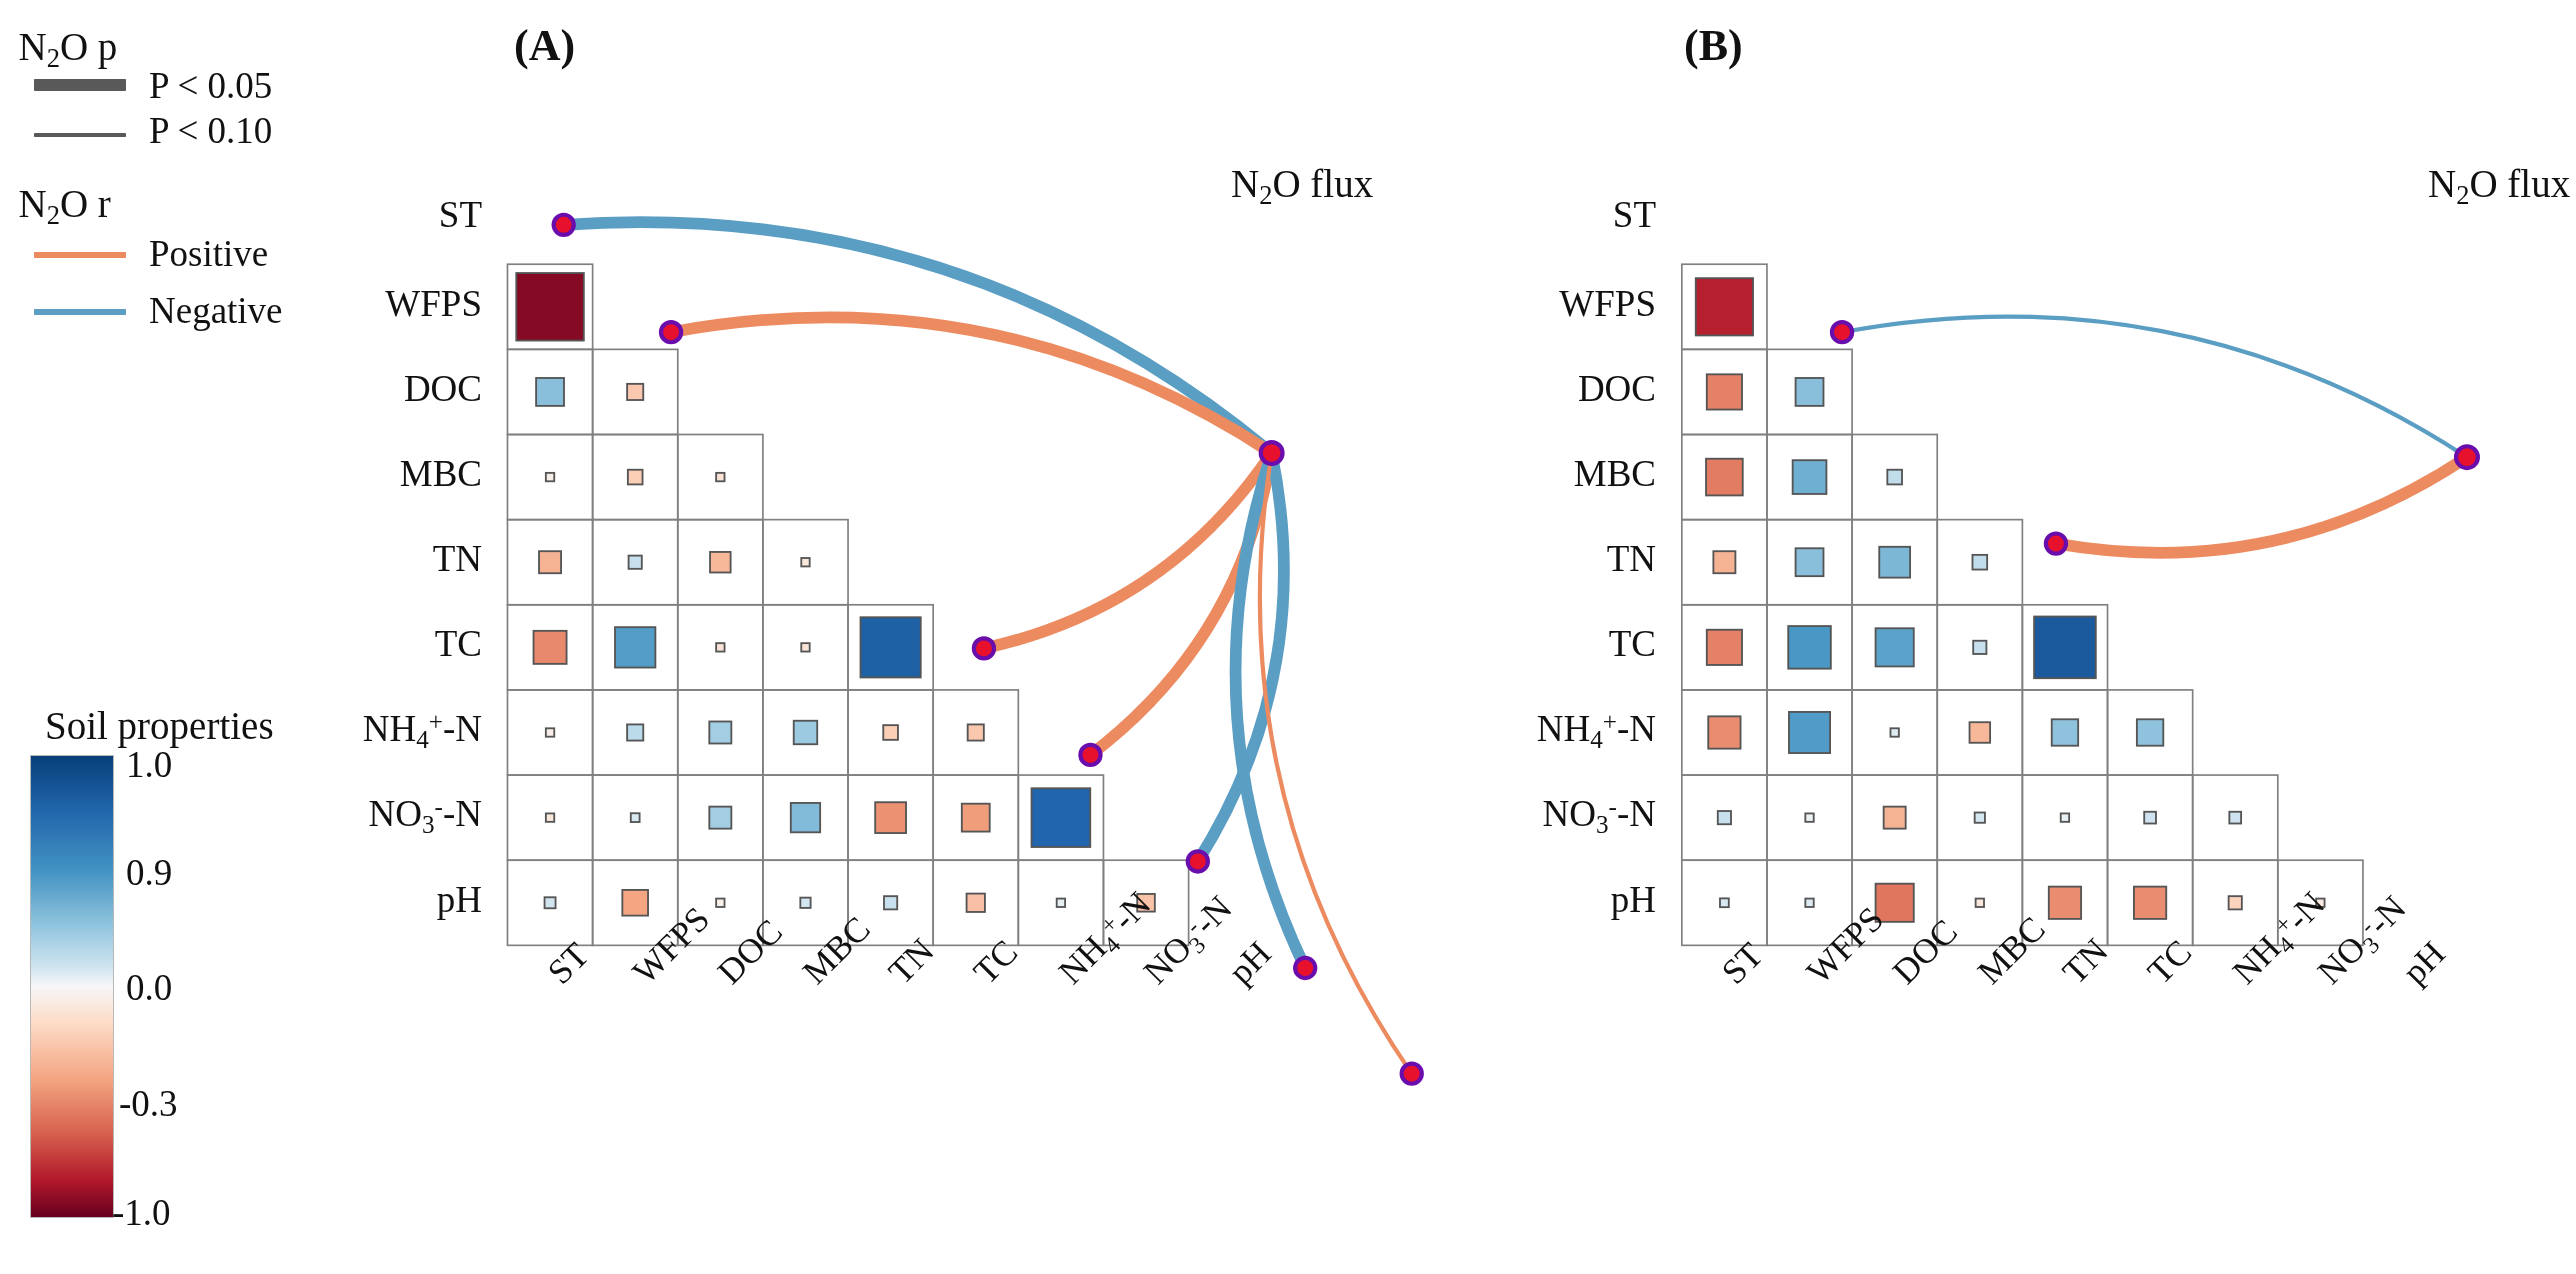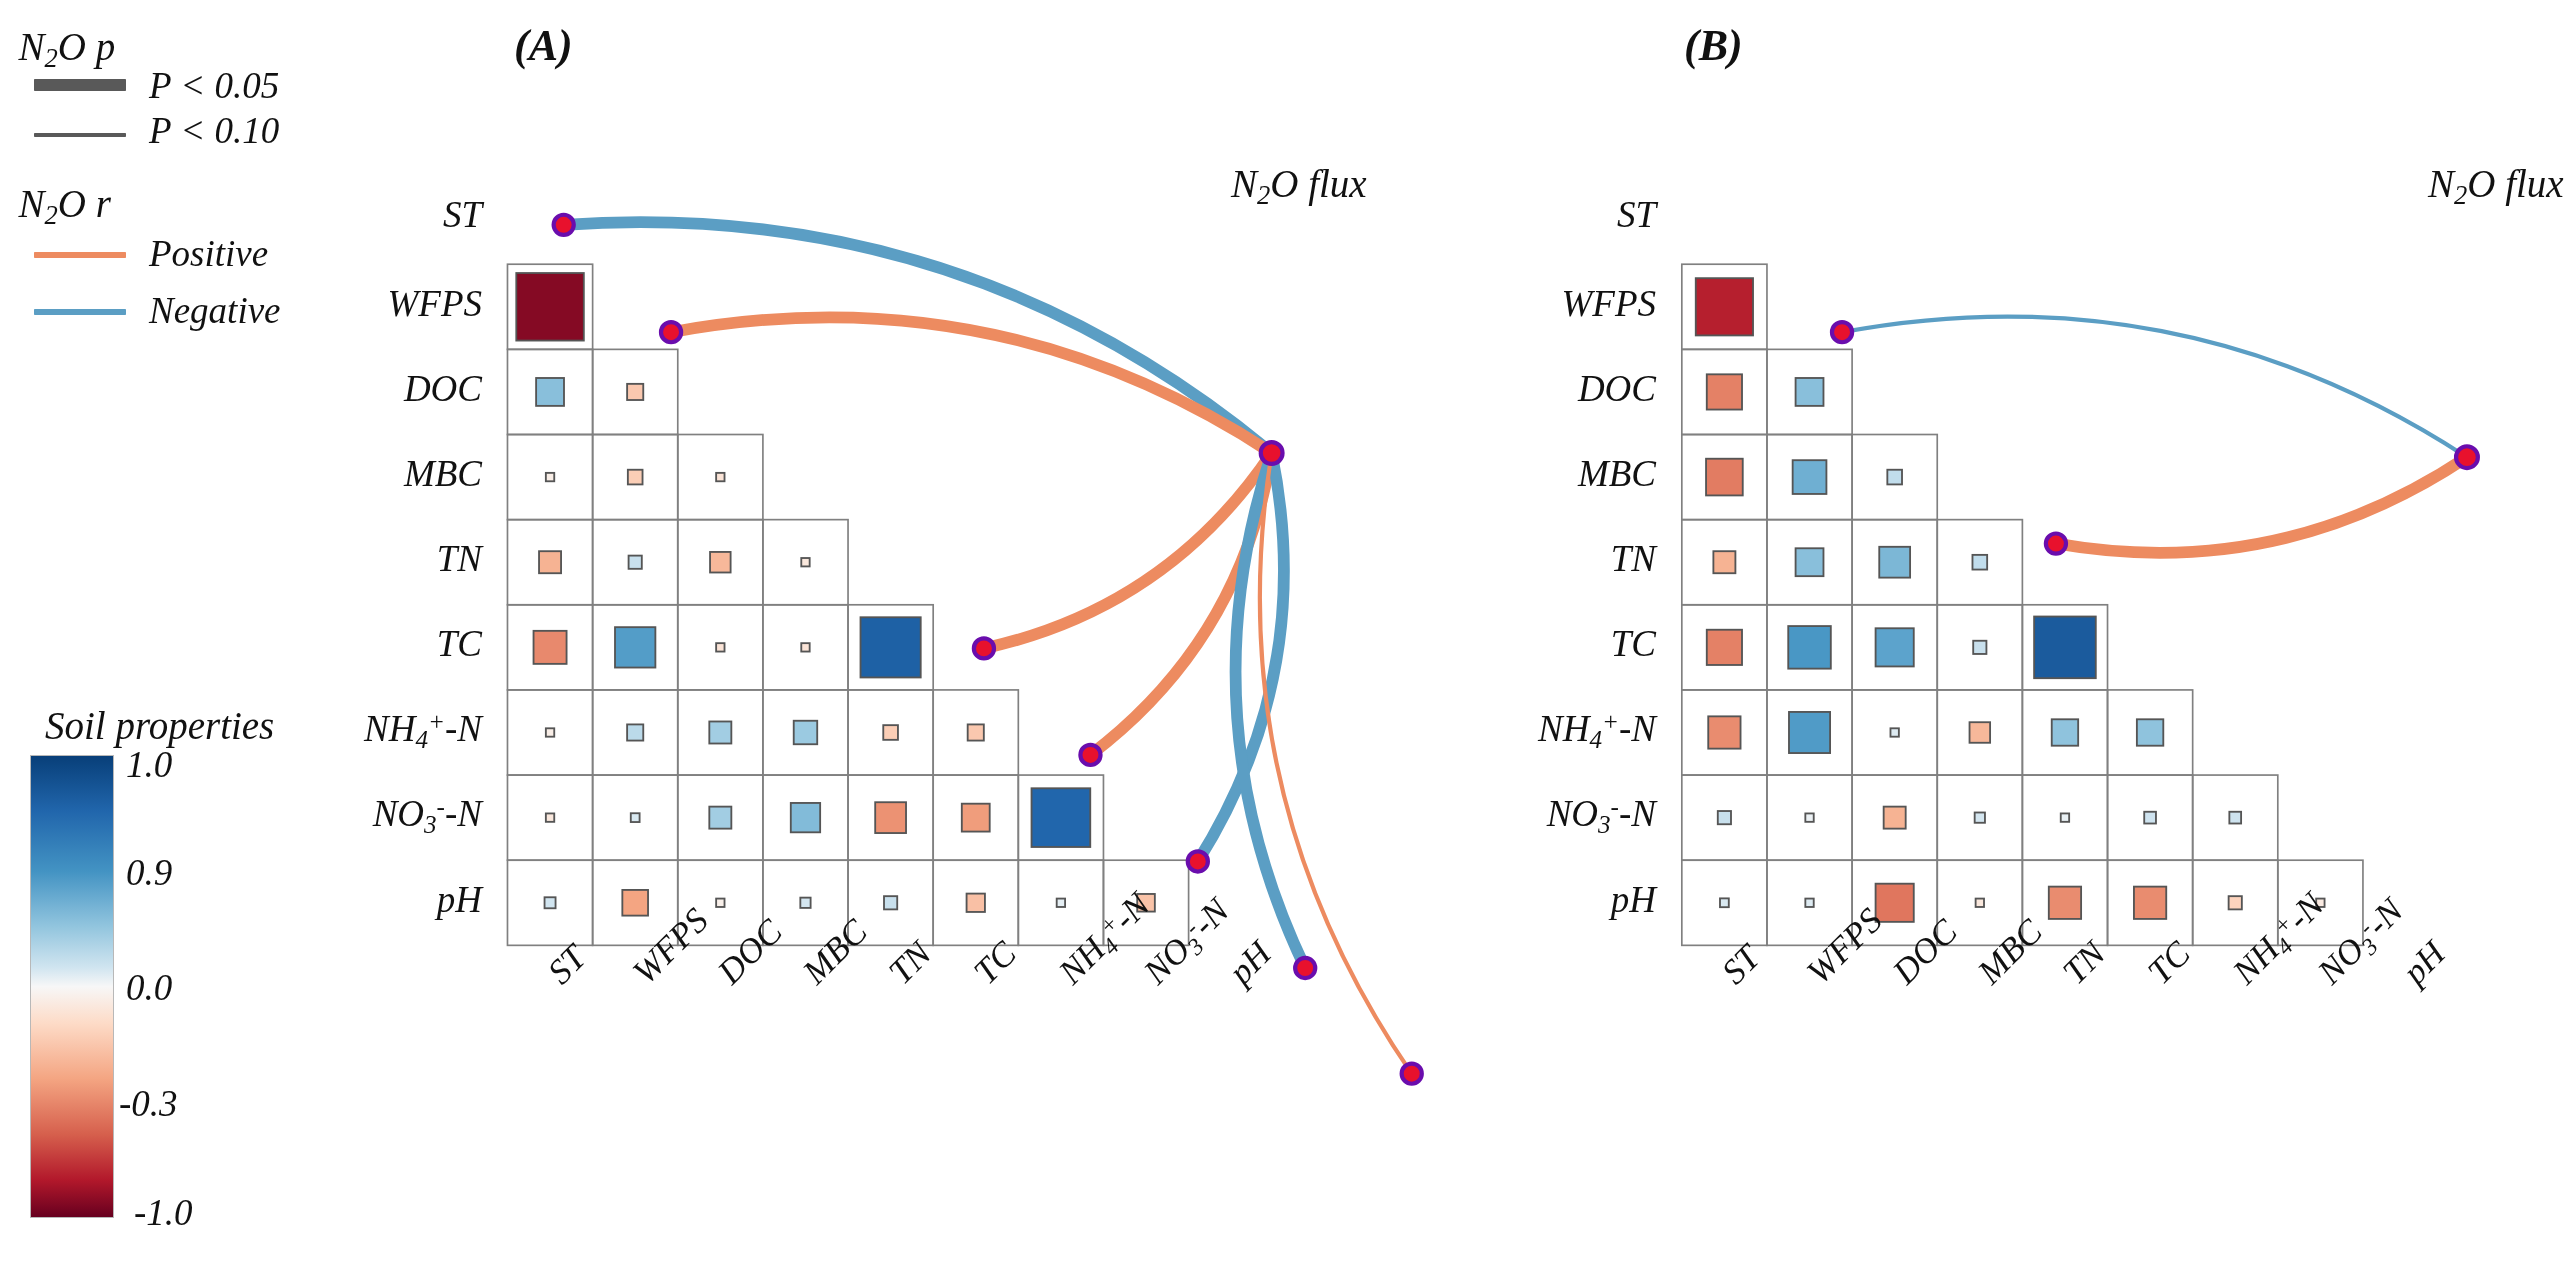"N2O p" .fig { font-style: italic -> none }
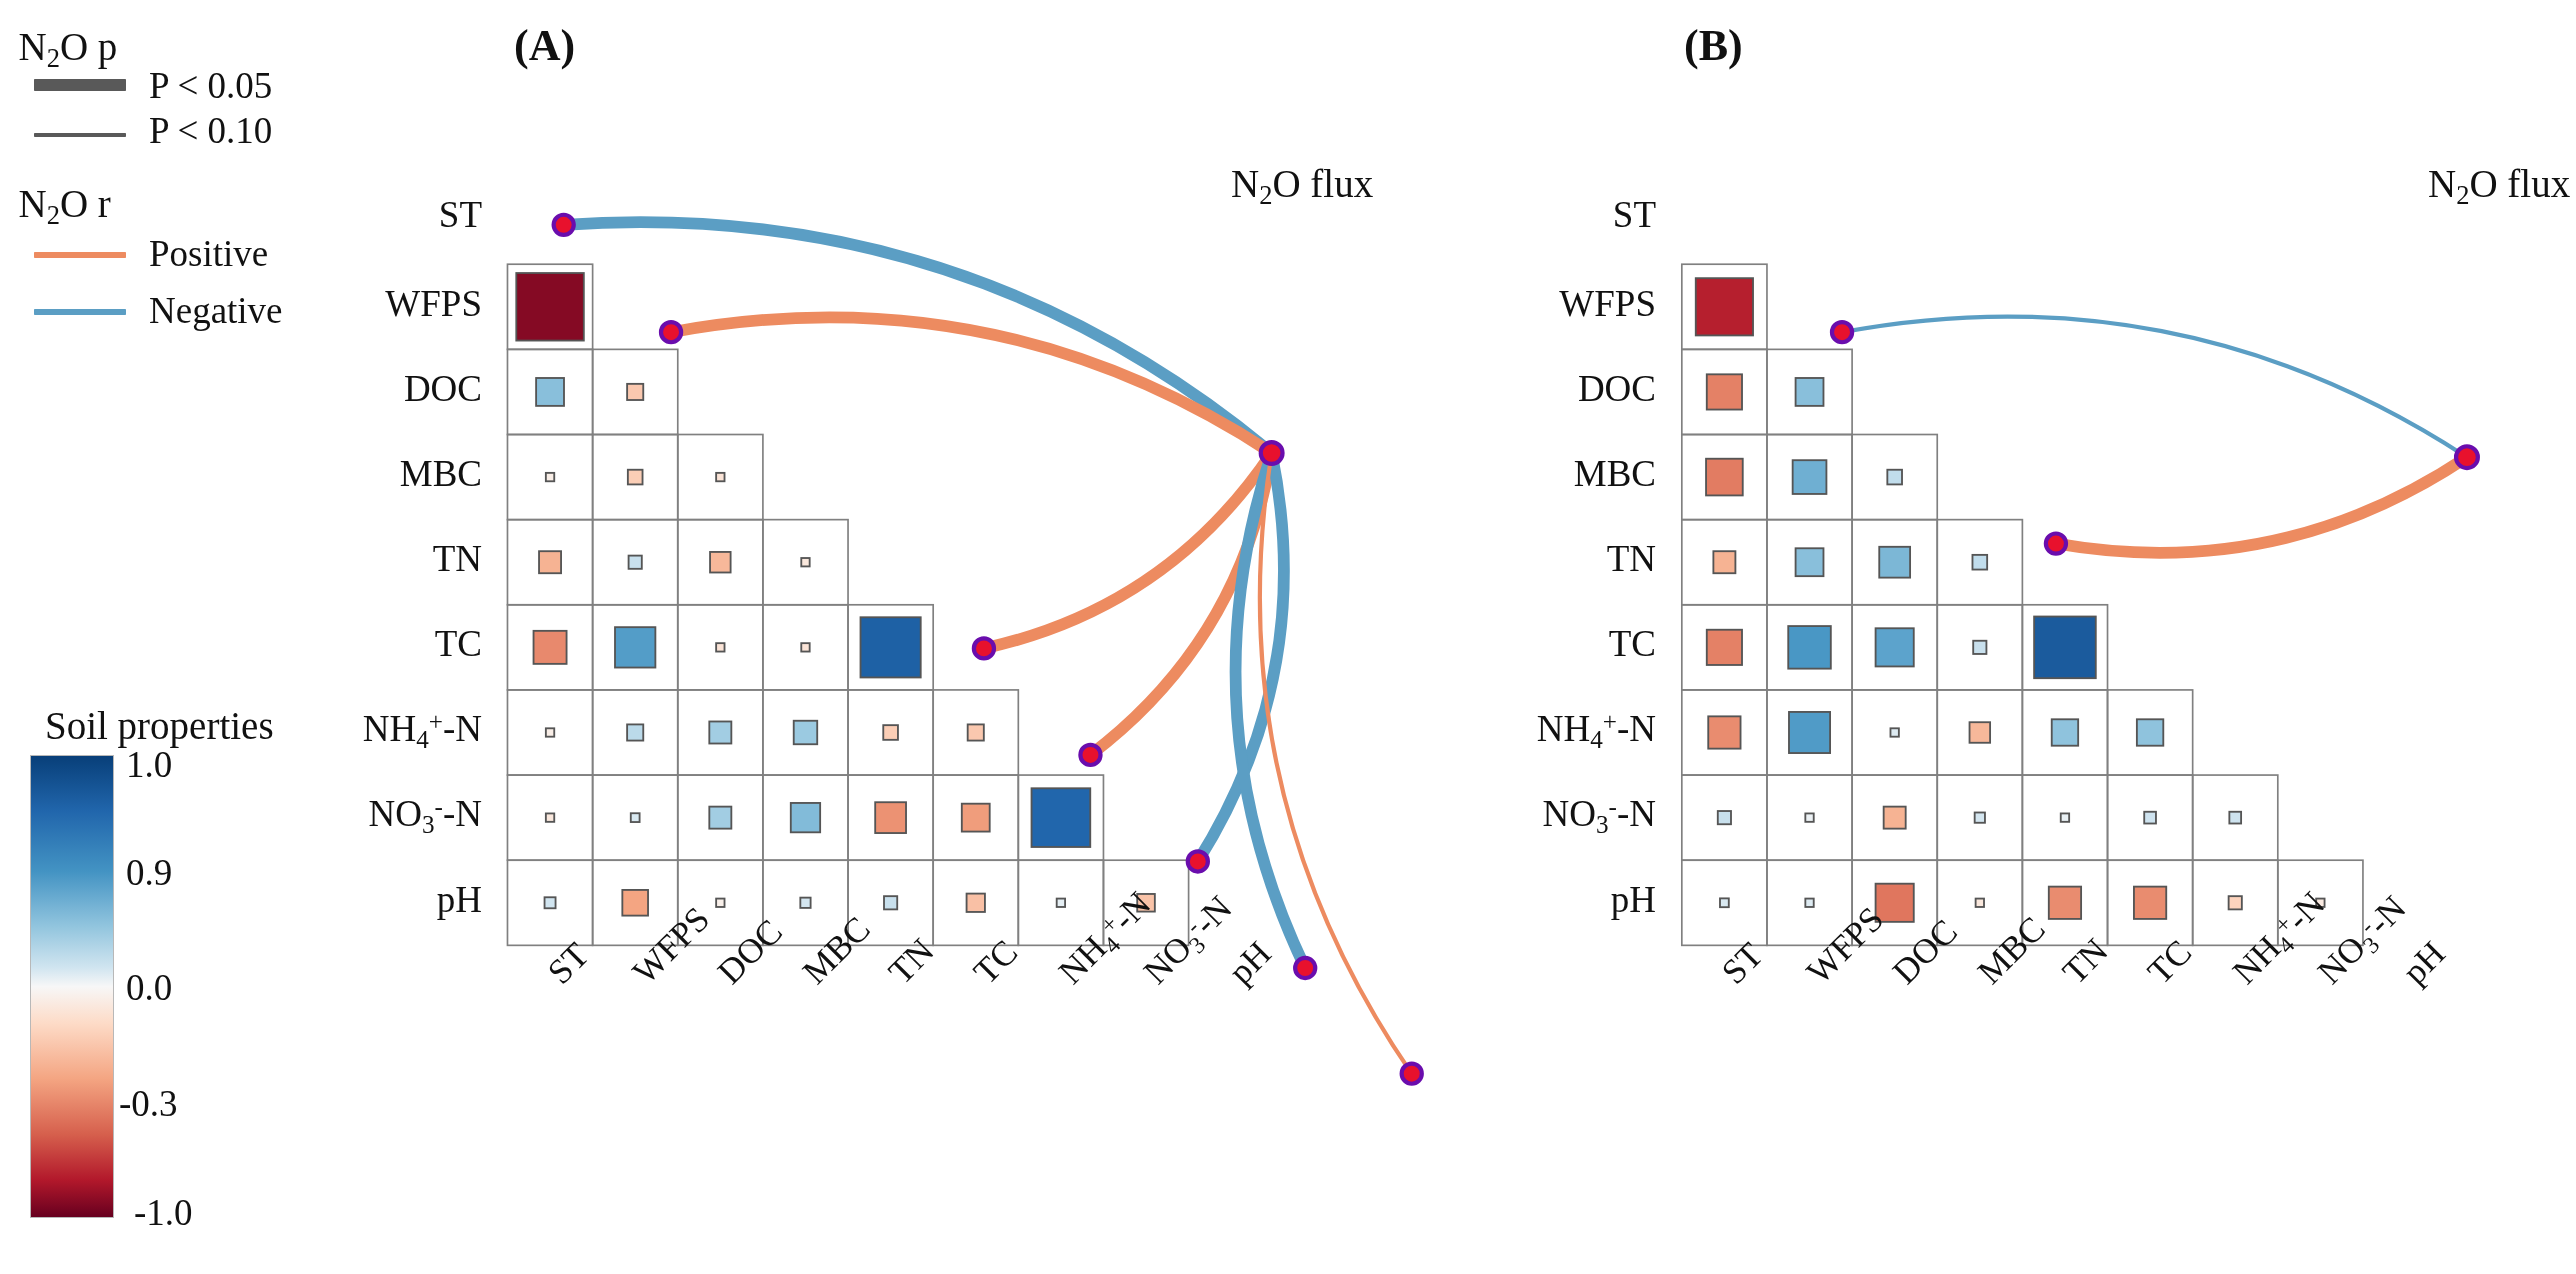"-1.0" div.txt { left: 134px -> 112px }
